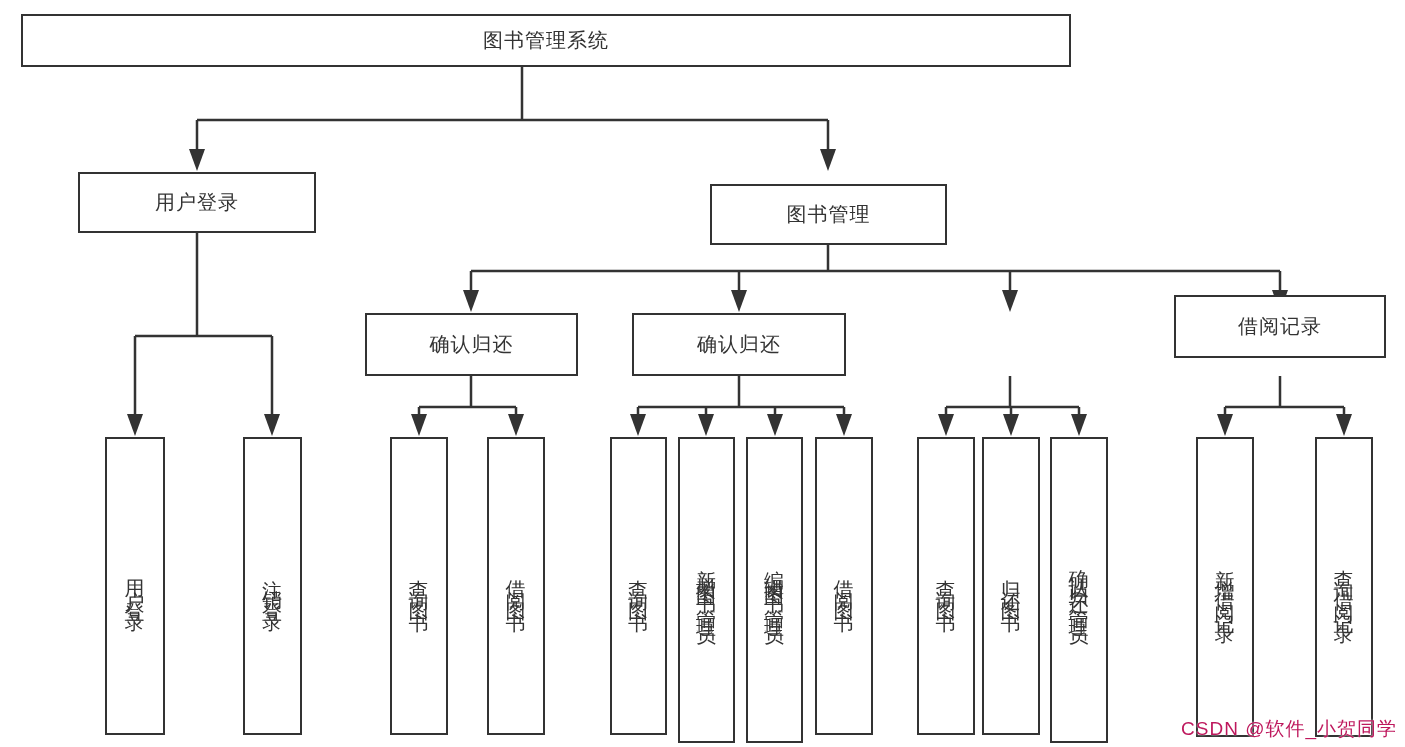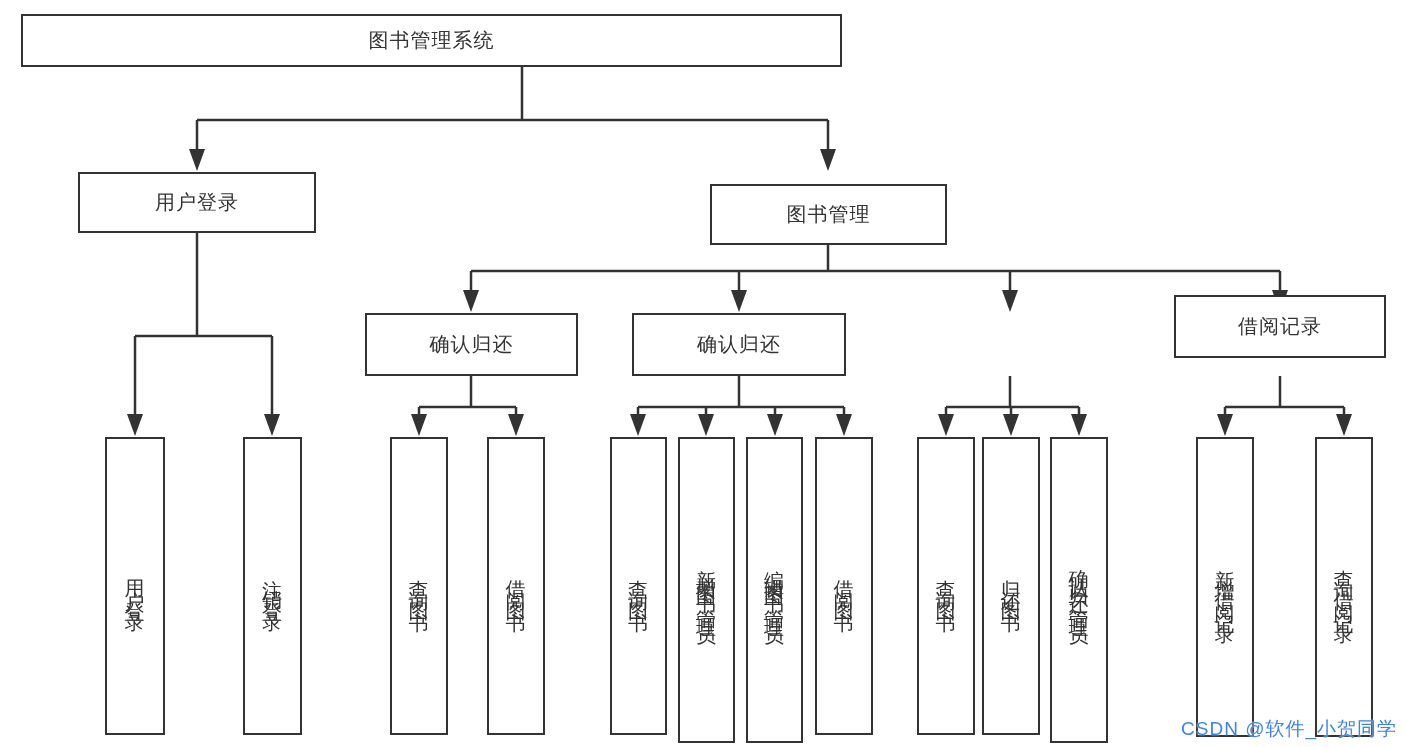"图书管理系统" div.box { width: 821px -> 1050px }
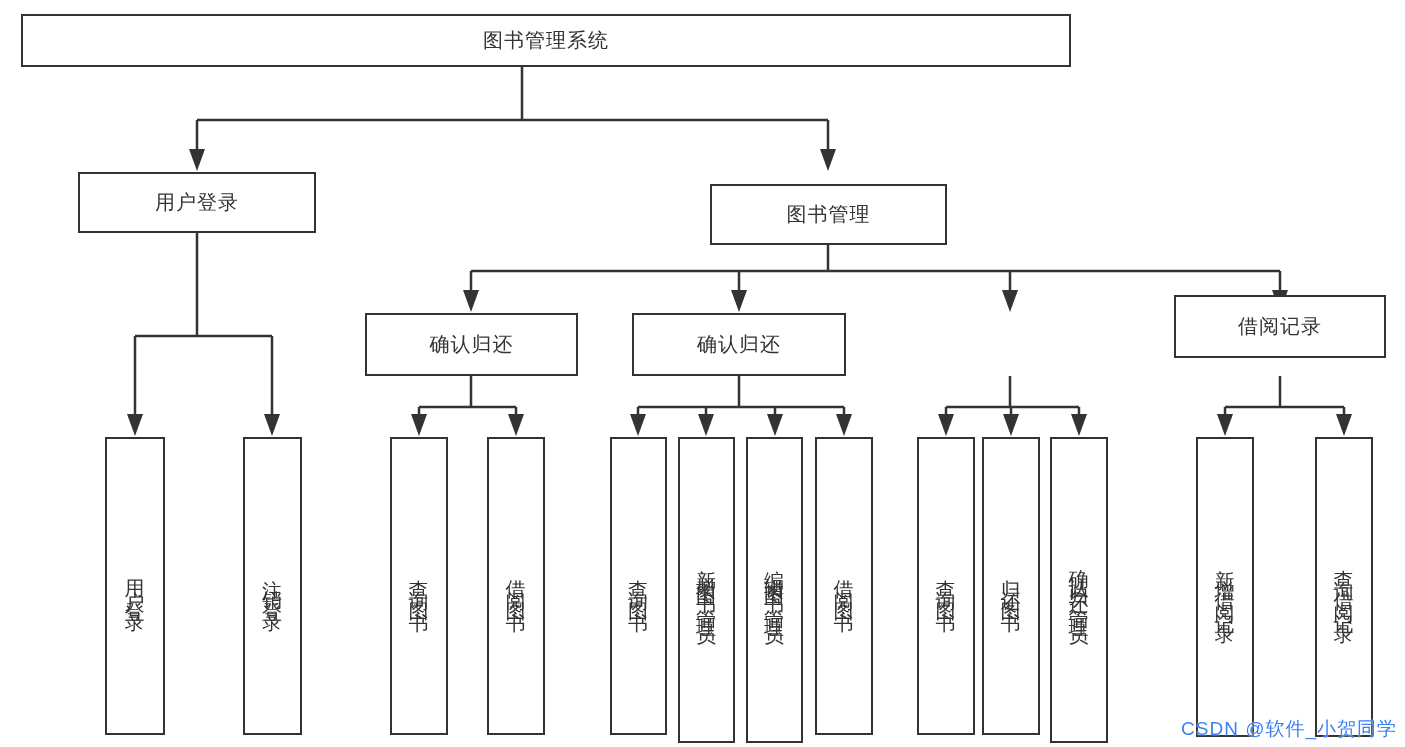"CSDN @软件_小贺同学" .watermark { color: #3b82f6 -> #be185d }
